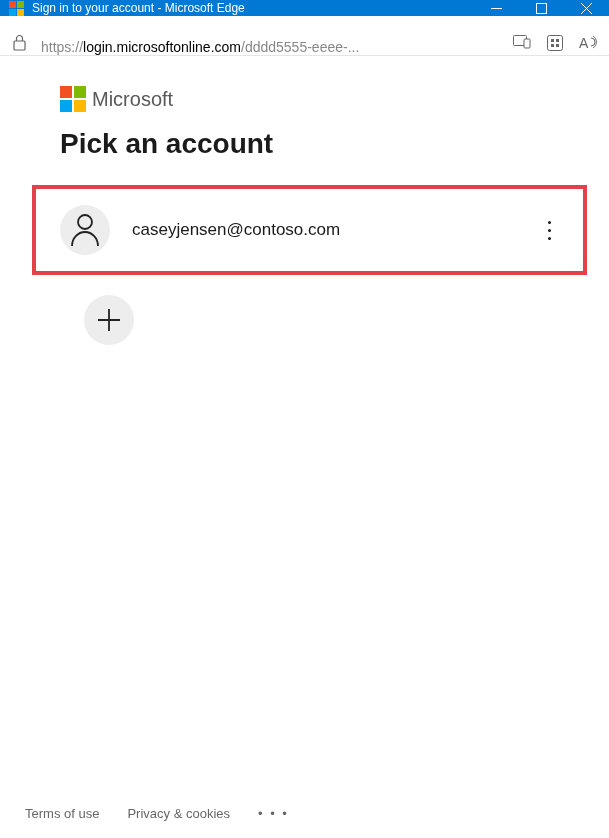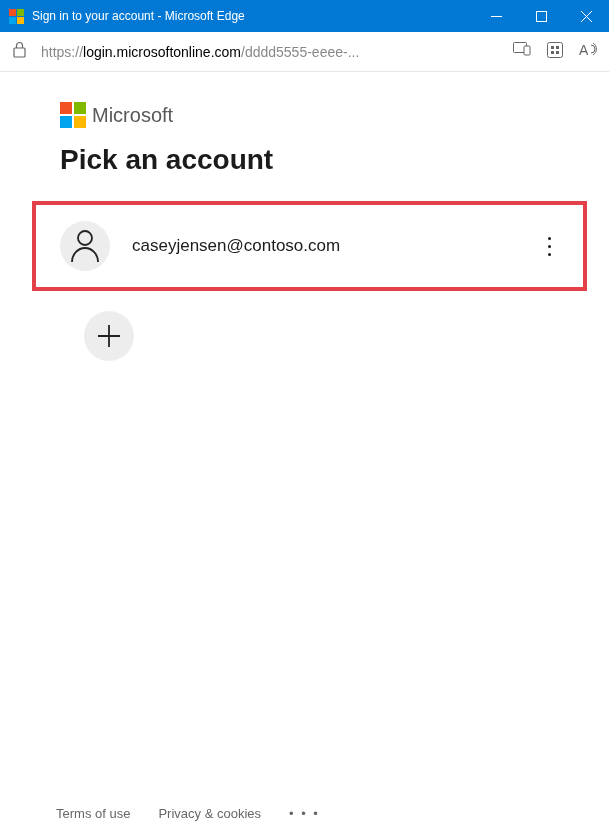"Sign in to your account" .titlebar { height: 32px -> 16px }
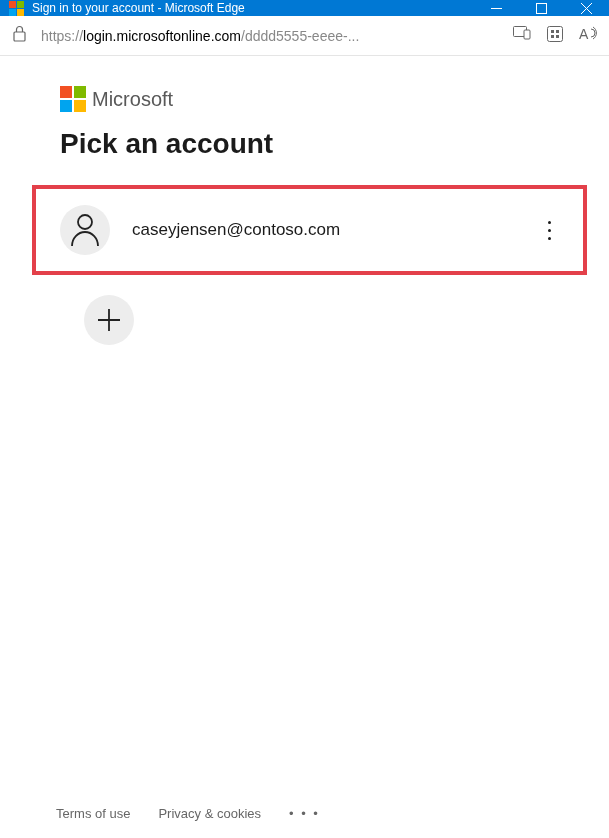"https://login.microsoftonline.com/dddd55" .addressbar { align-items: center -> flex-end }
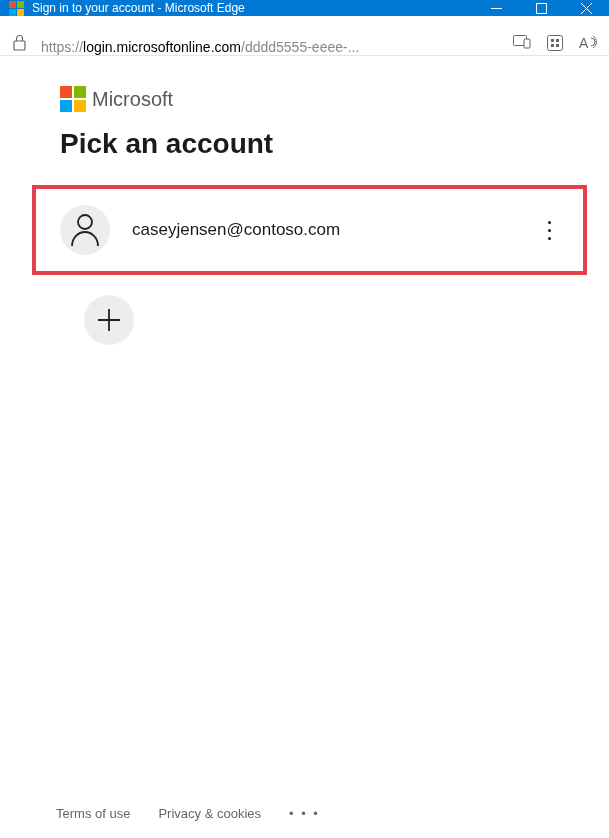"Terms of use" .footer { padding: 0 56px -> 0 25px }
